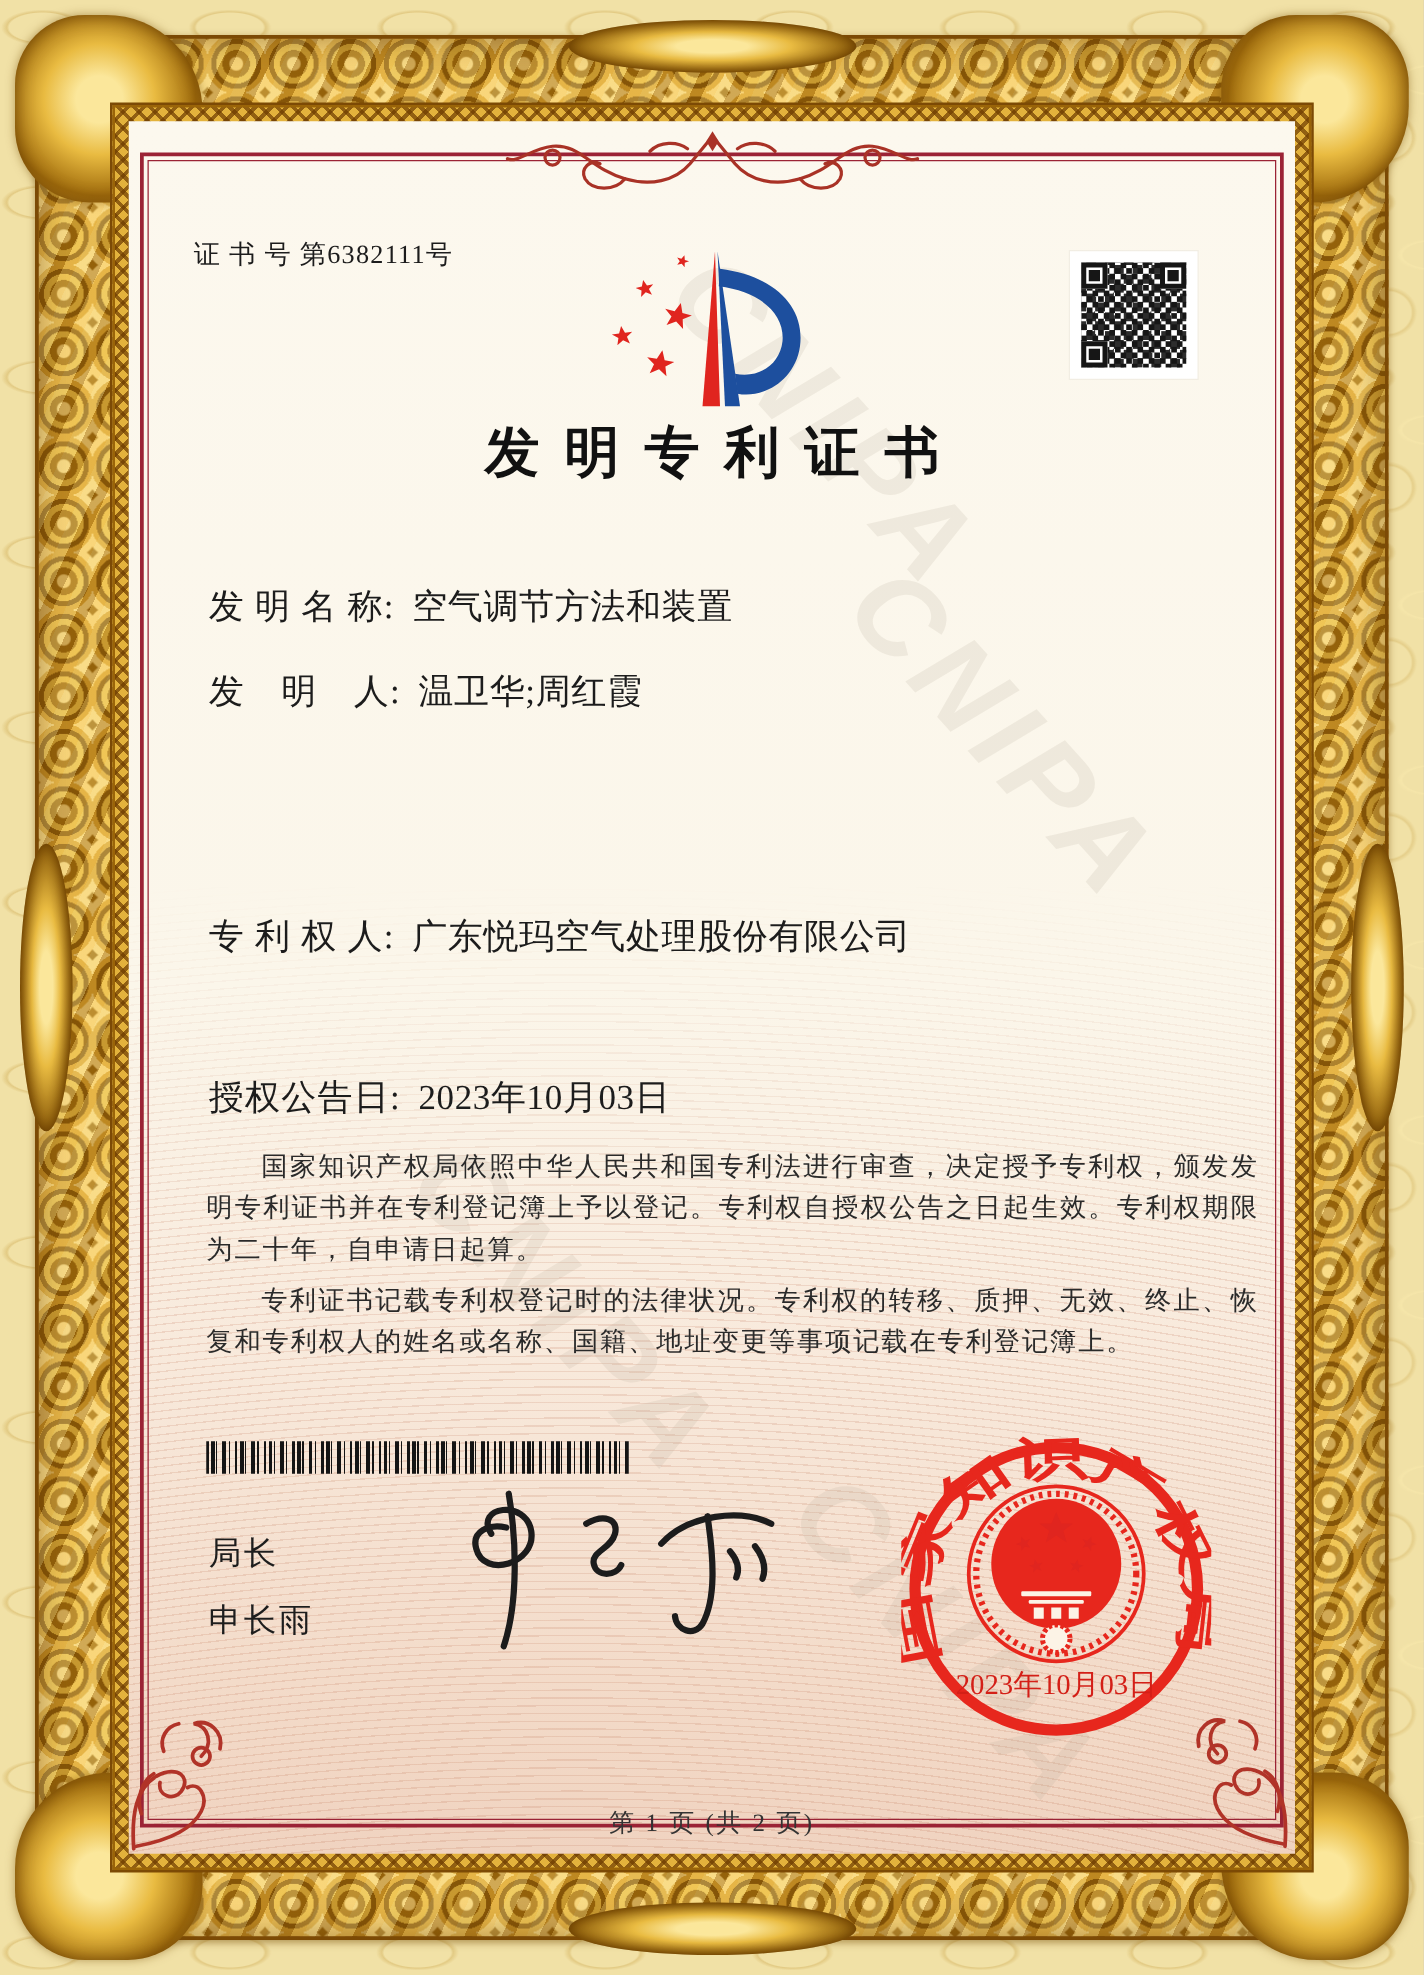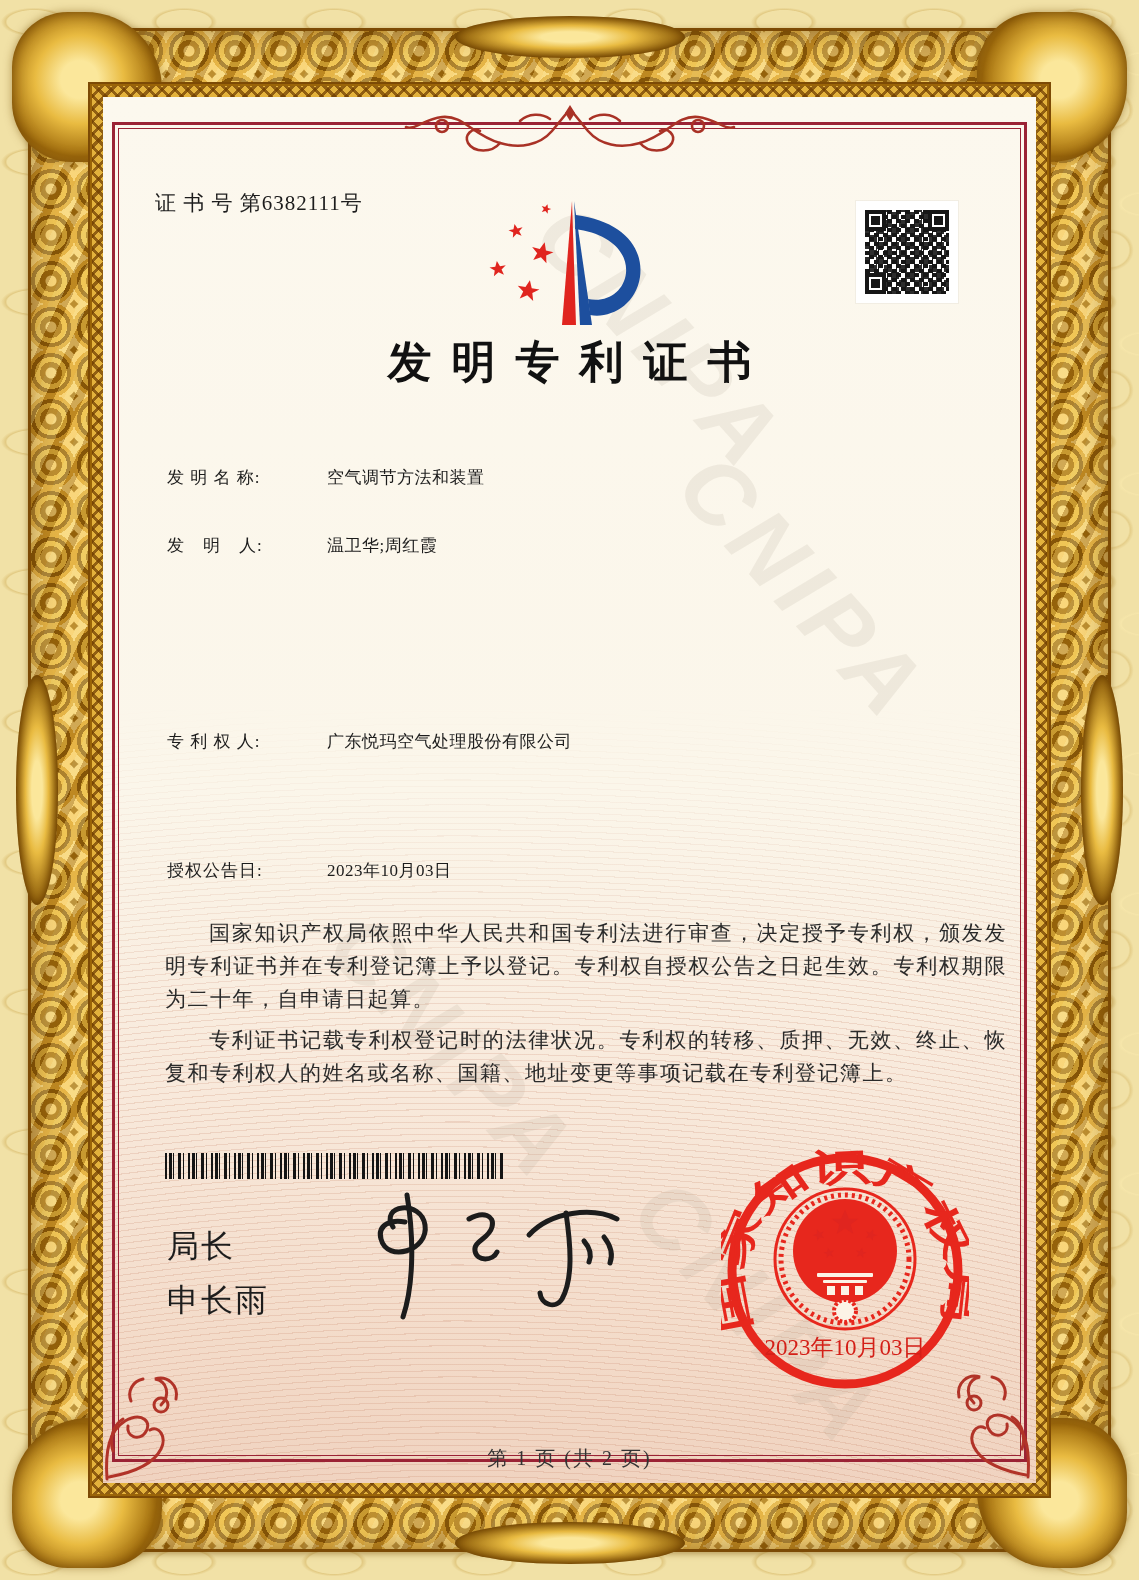"发 明 名 称: 空气调节方法和装置" .frow { font-size: 17px -> 28px }
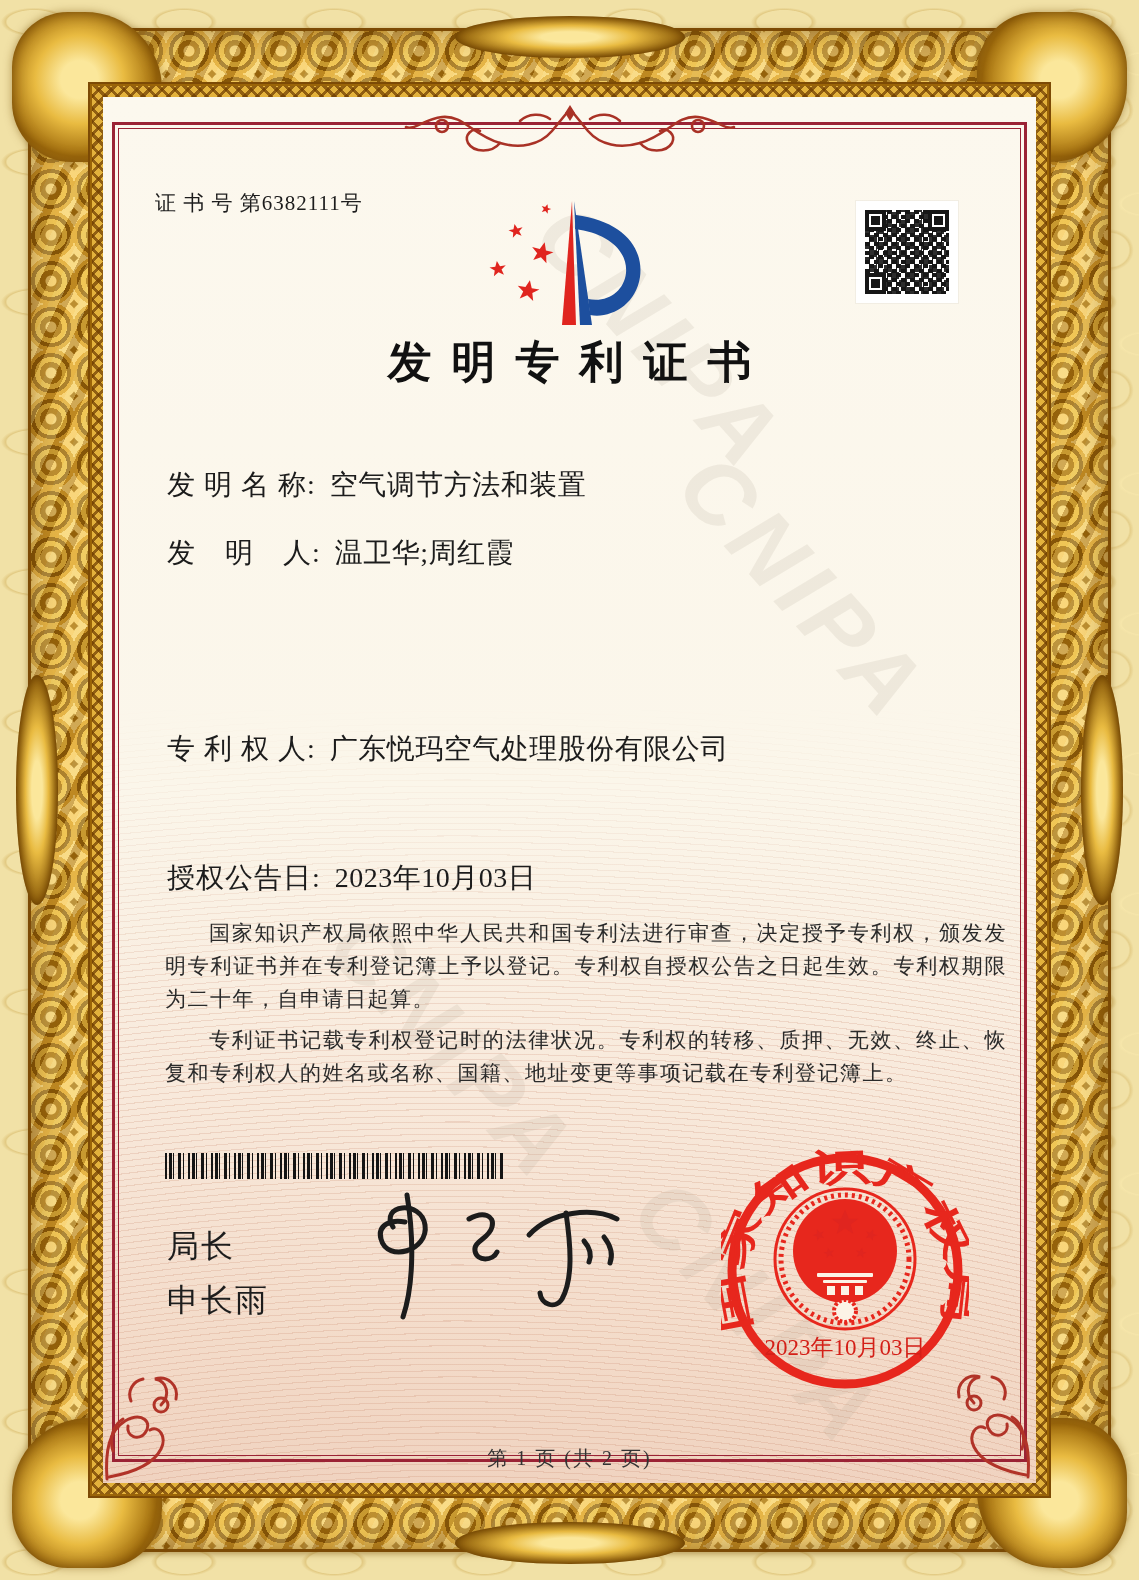"局长" .director-title,.director-name { font-size: 32px -> 26px }
